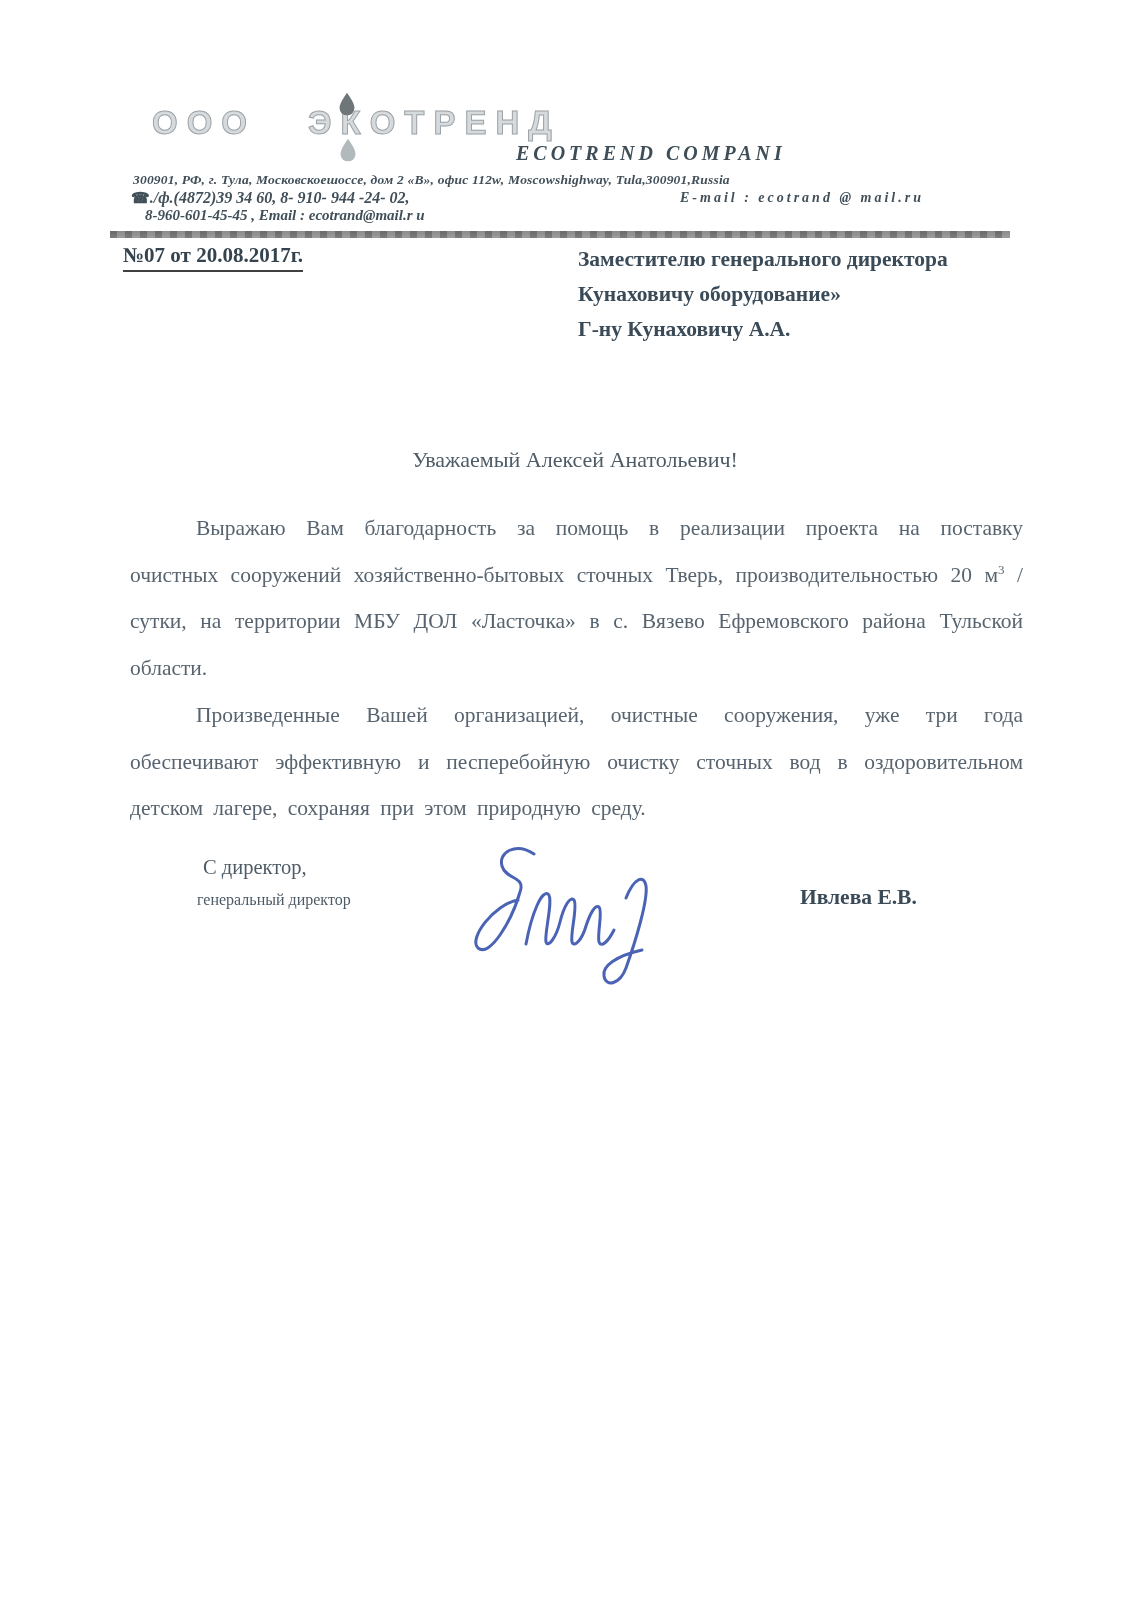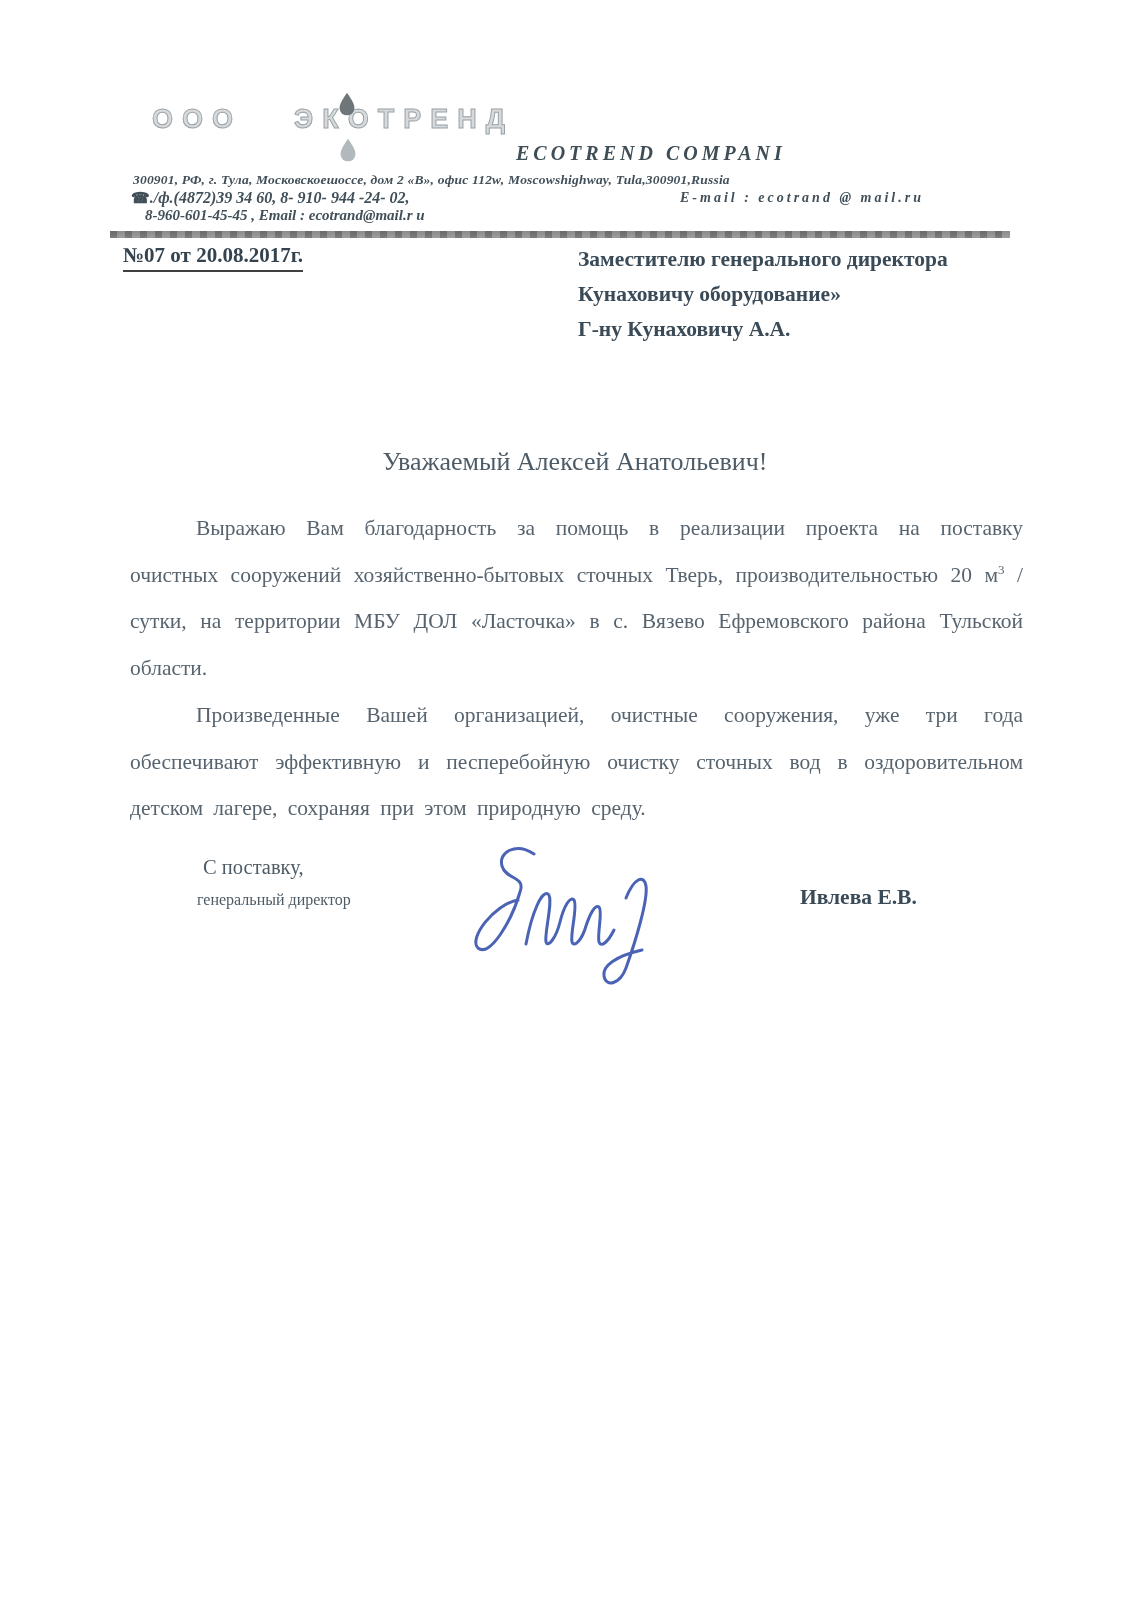"ООО" .logo-ooo, .logo-name { font-size: 27px -> 33px }
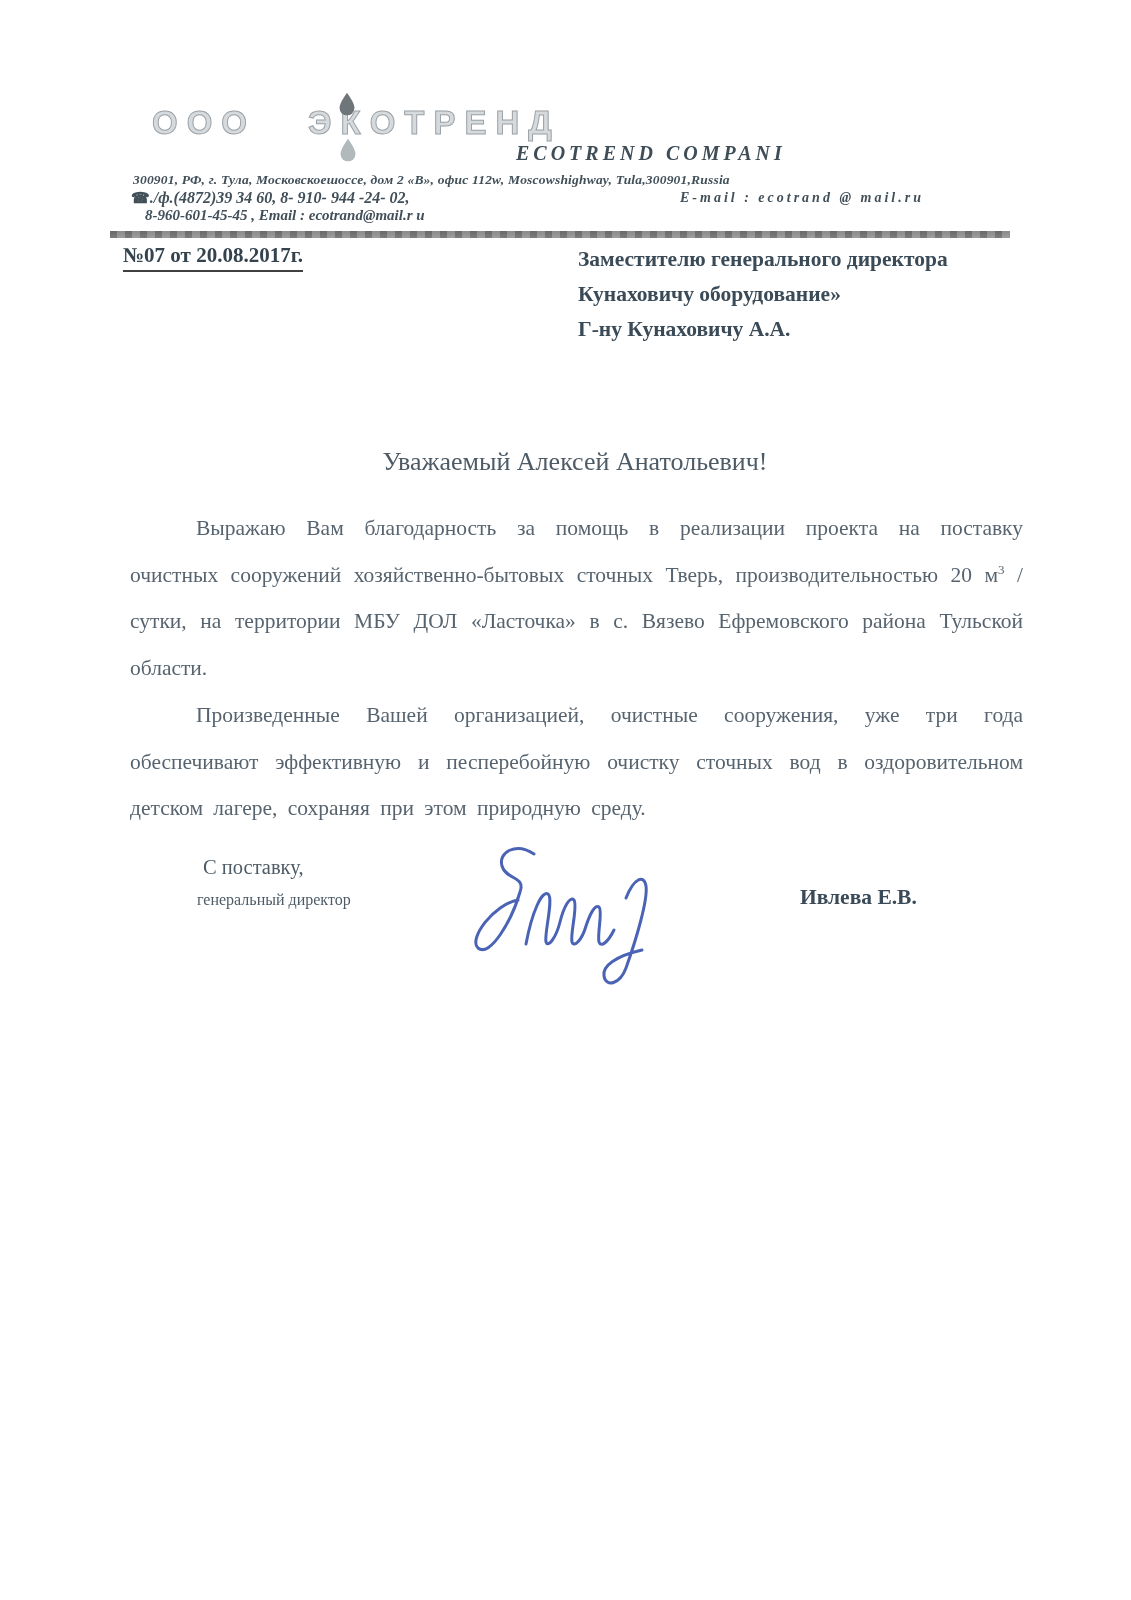"Уважаемый Алексей Анатольевич!" .salutation { font-size: 26px -> 22px }
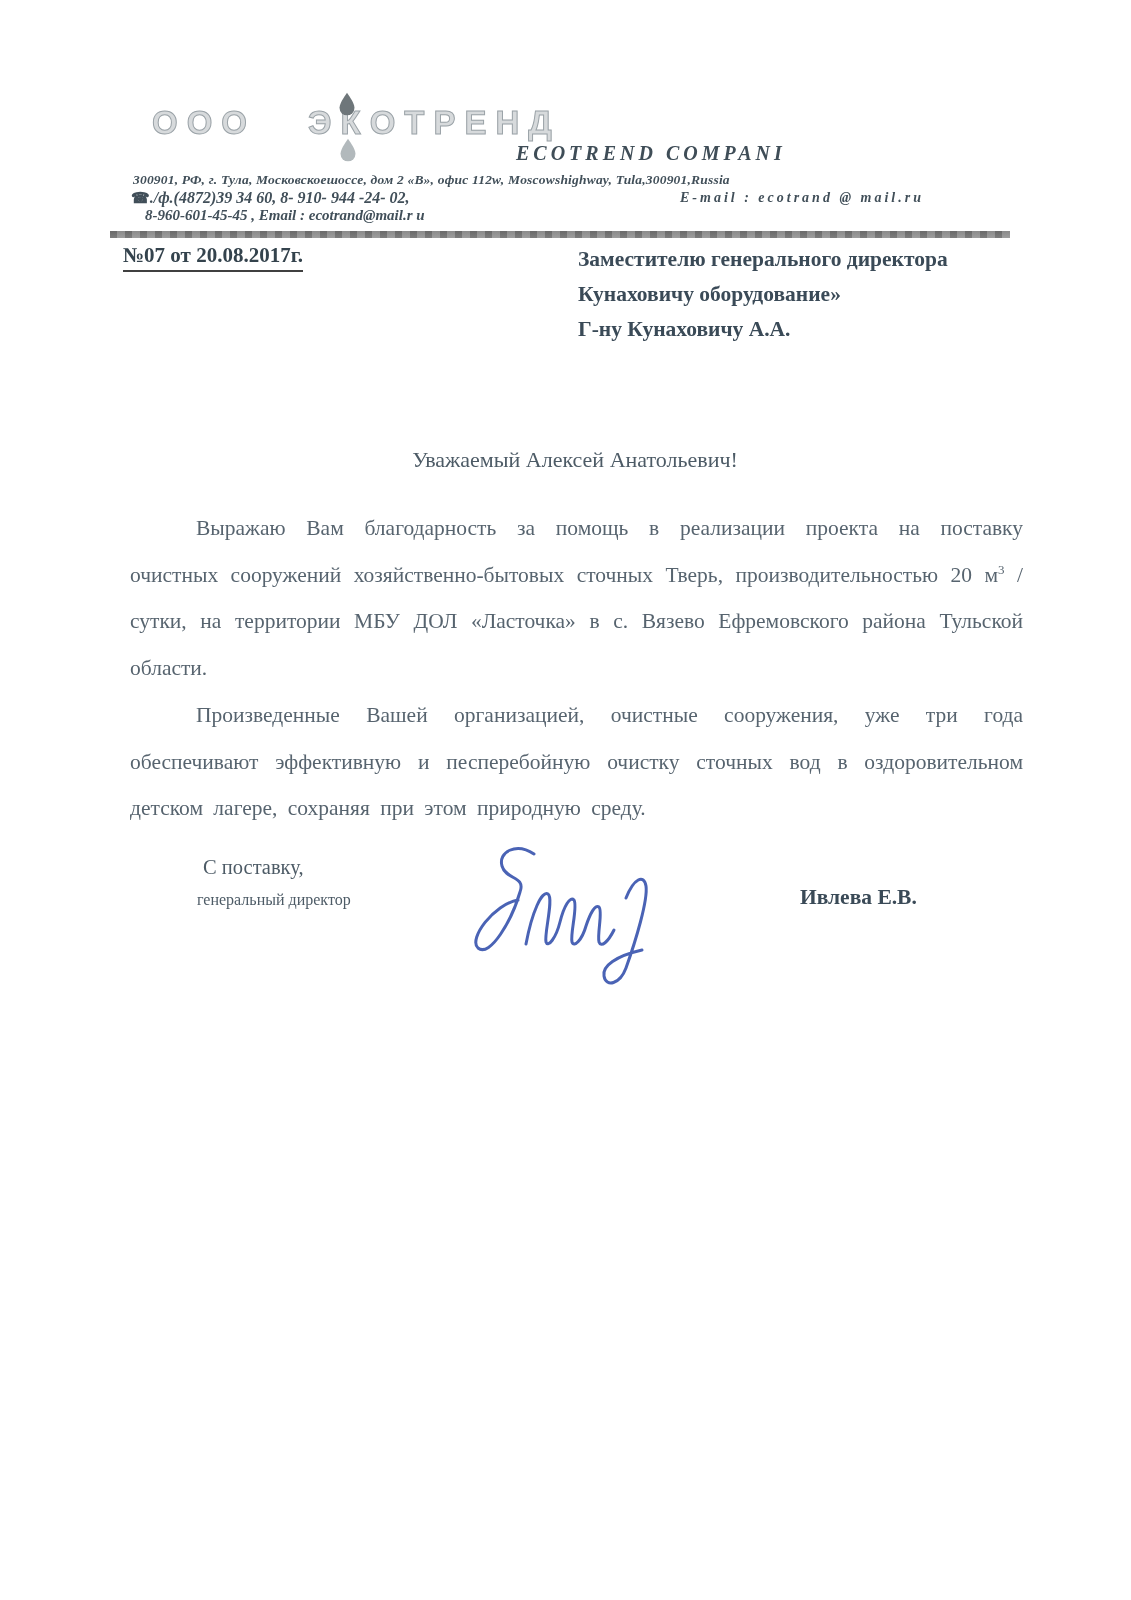"С поставку," div.closing { text: поставку -> директор }
